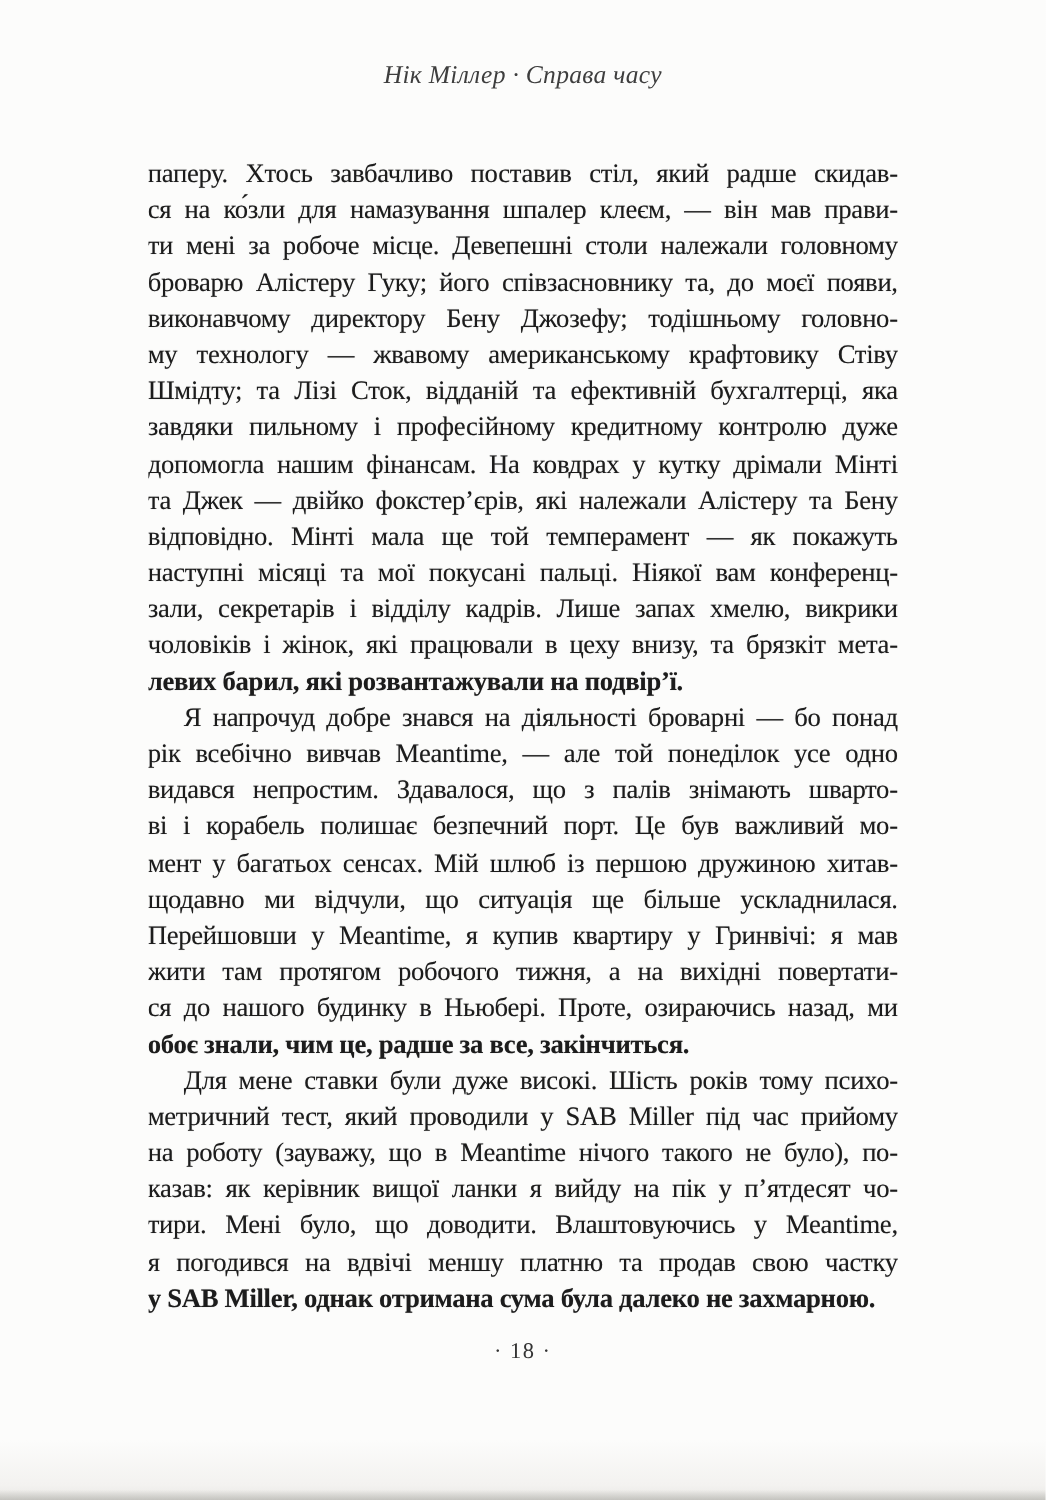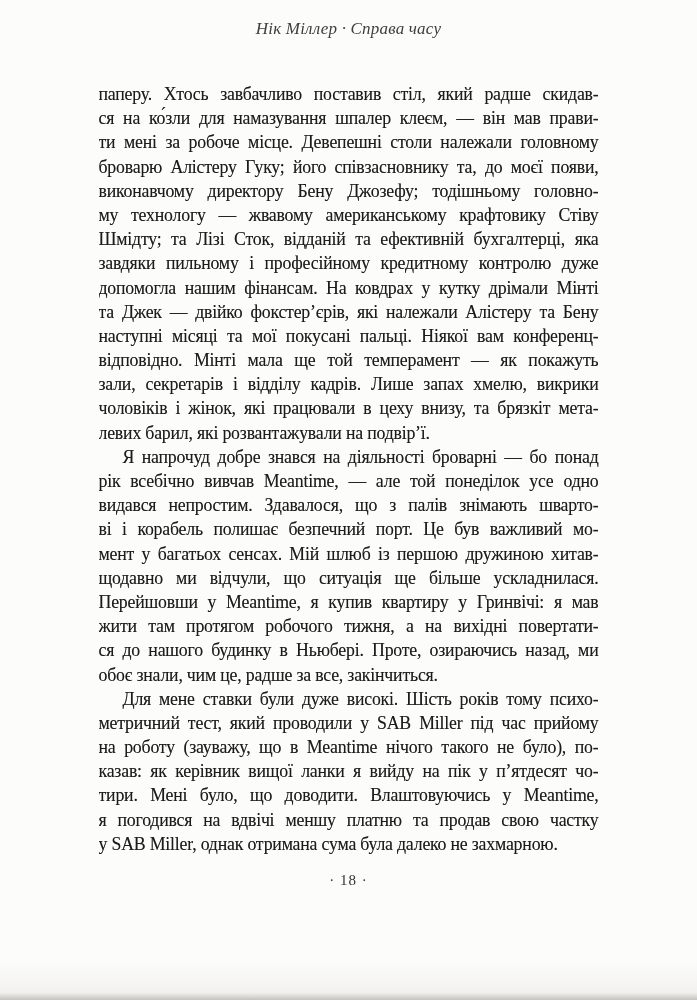"Нік Міллер · Справа часу" .running-header { padding-top: 19px -> 40px }
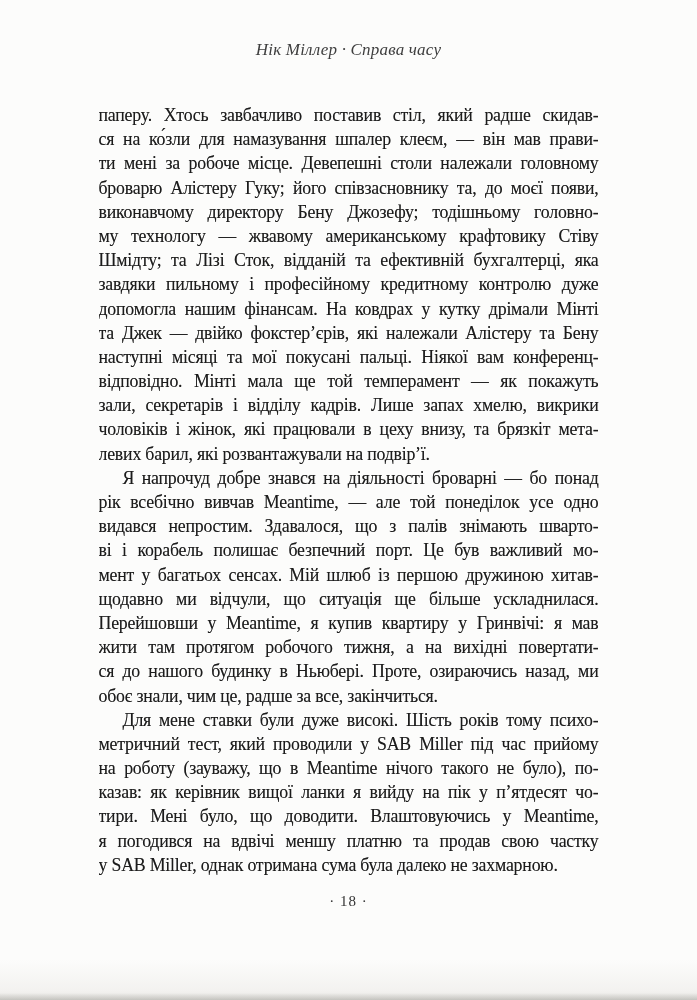"наступні місяці та мої покусані" div.line { order: before "відповідно. Мінті мала ще той" -> after "відповідно. Мінті мала ще той" }
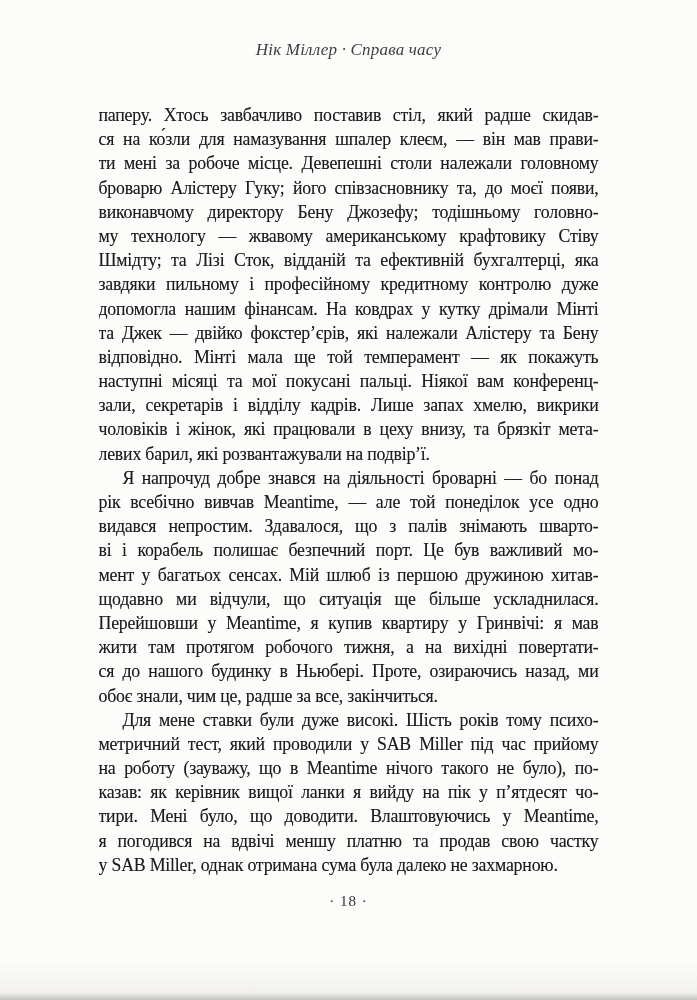"левих барил, які розвантажували на" .line.end { font-weight: none -> bold }
